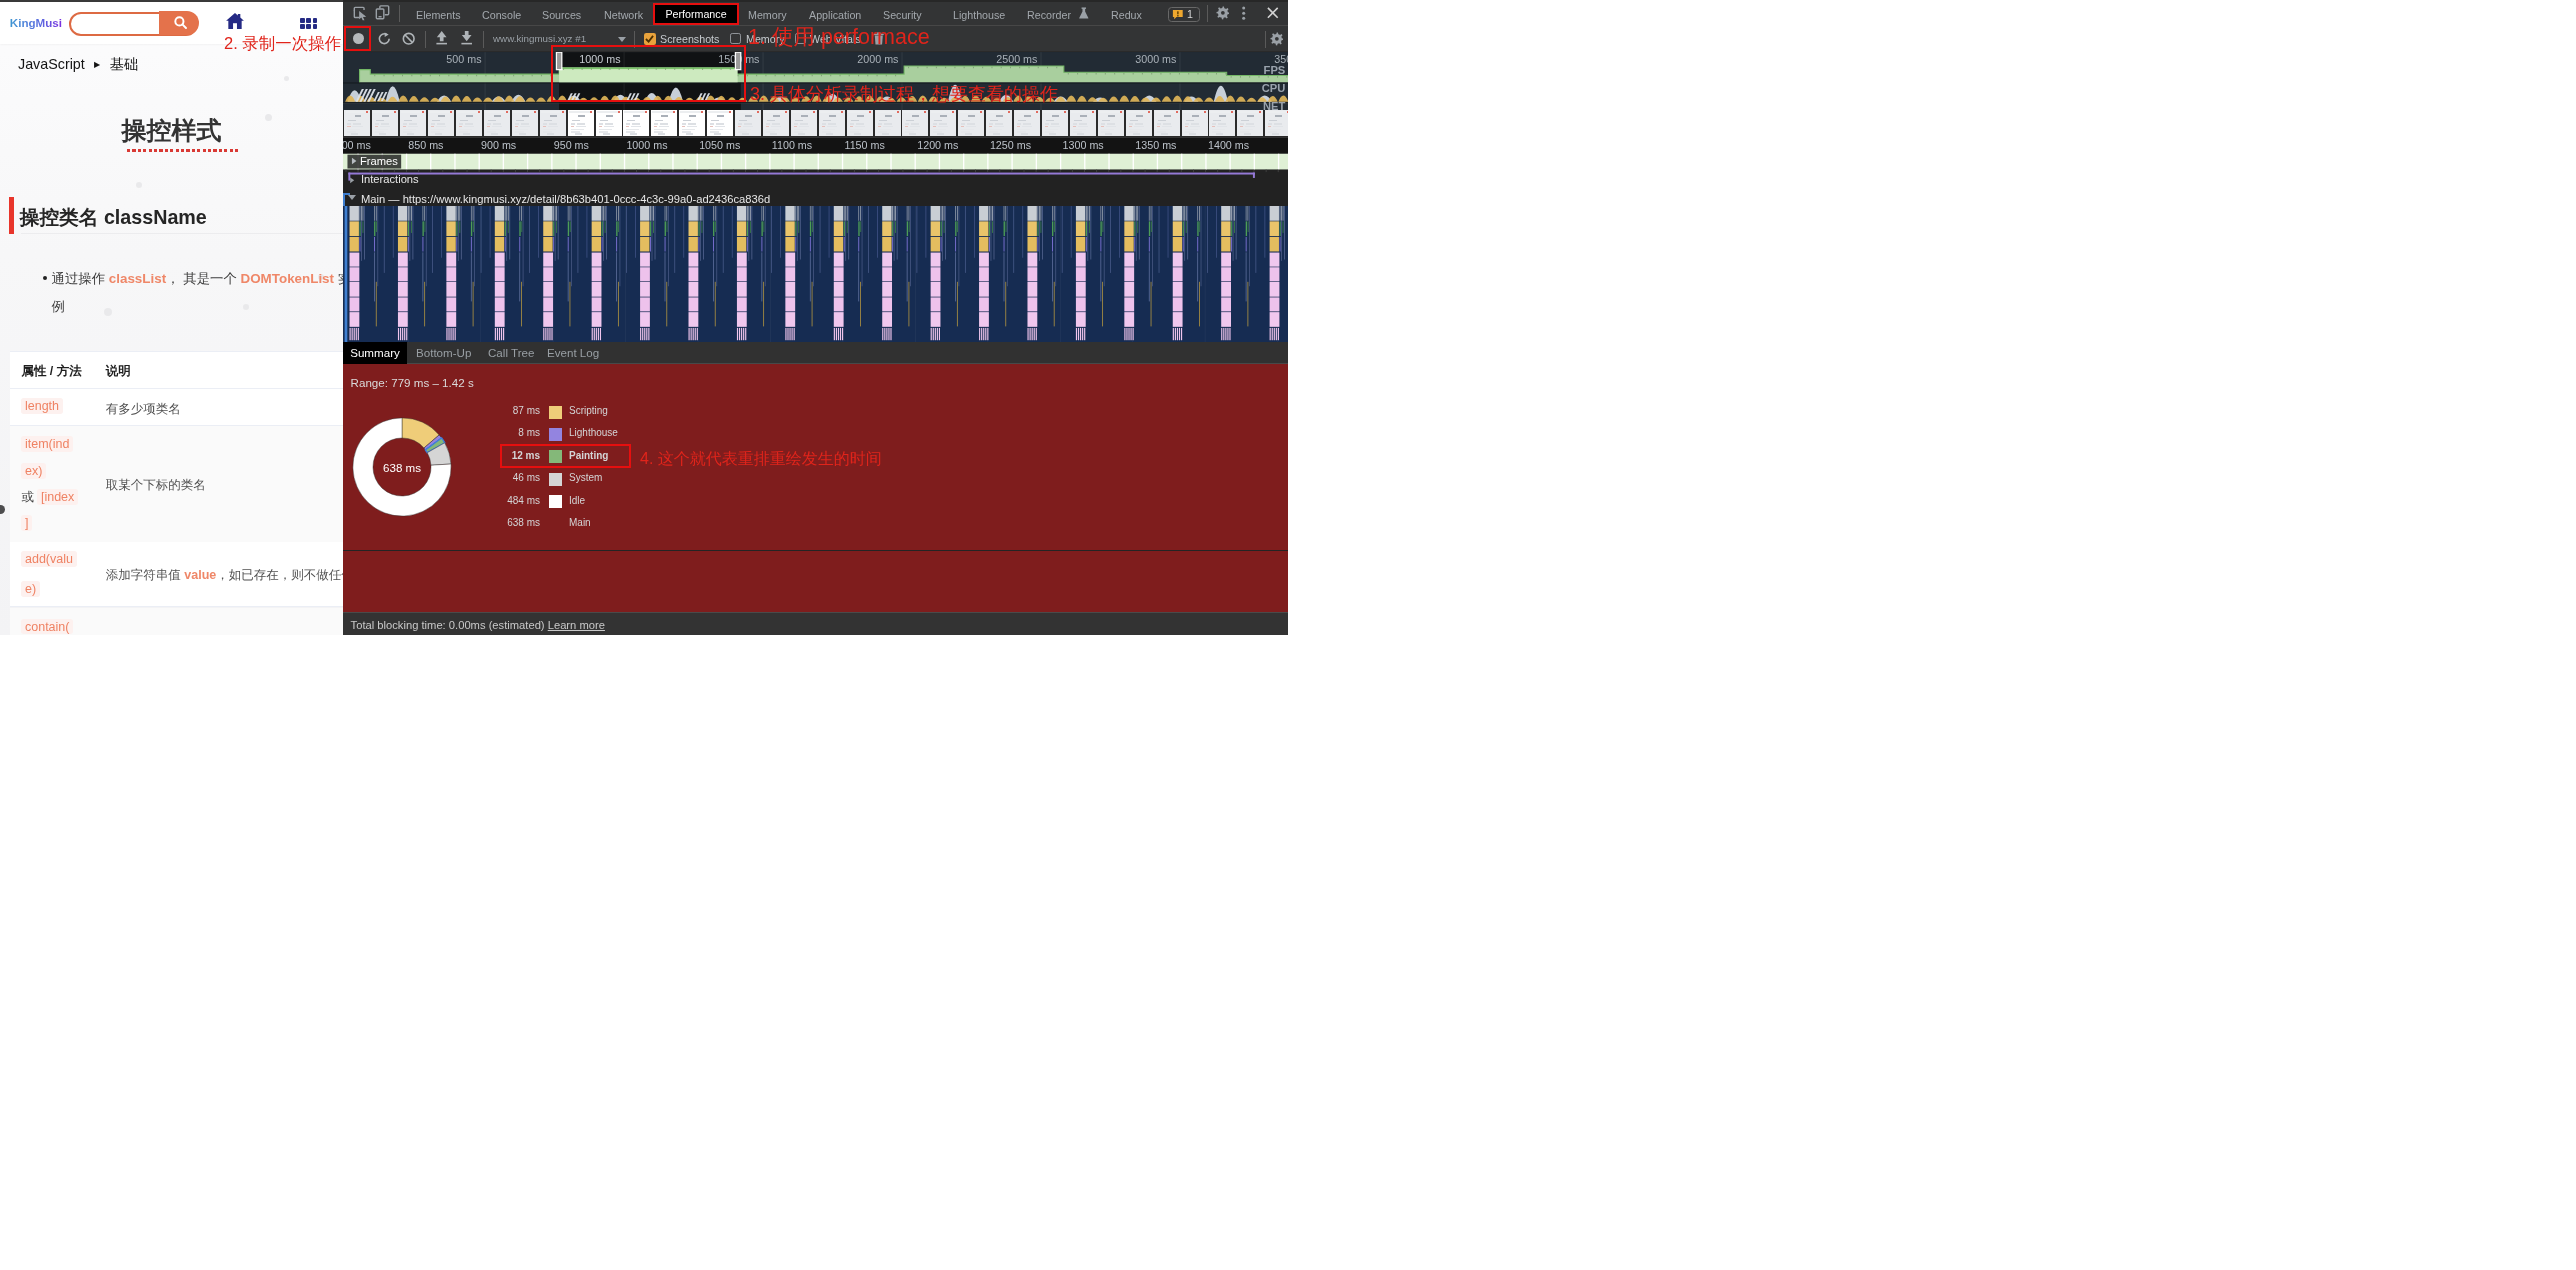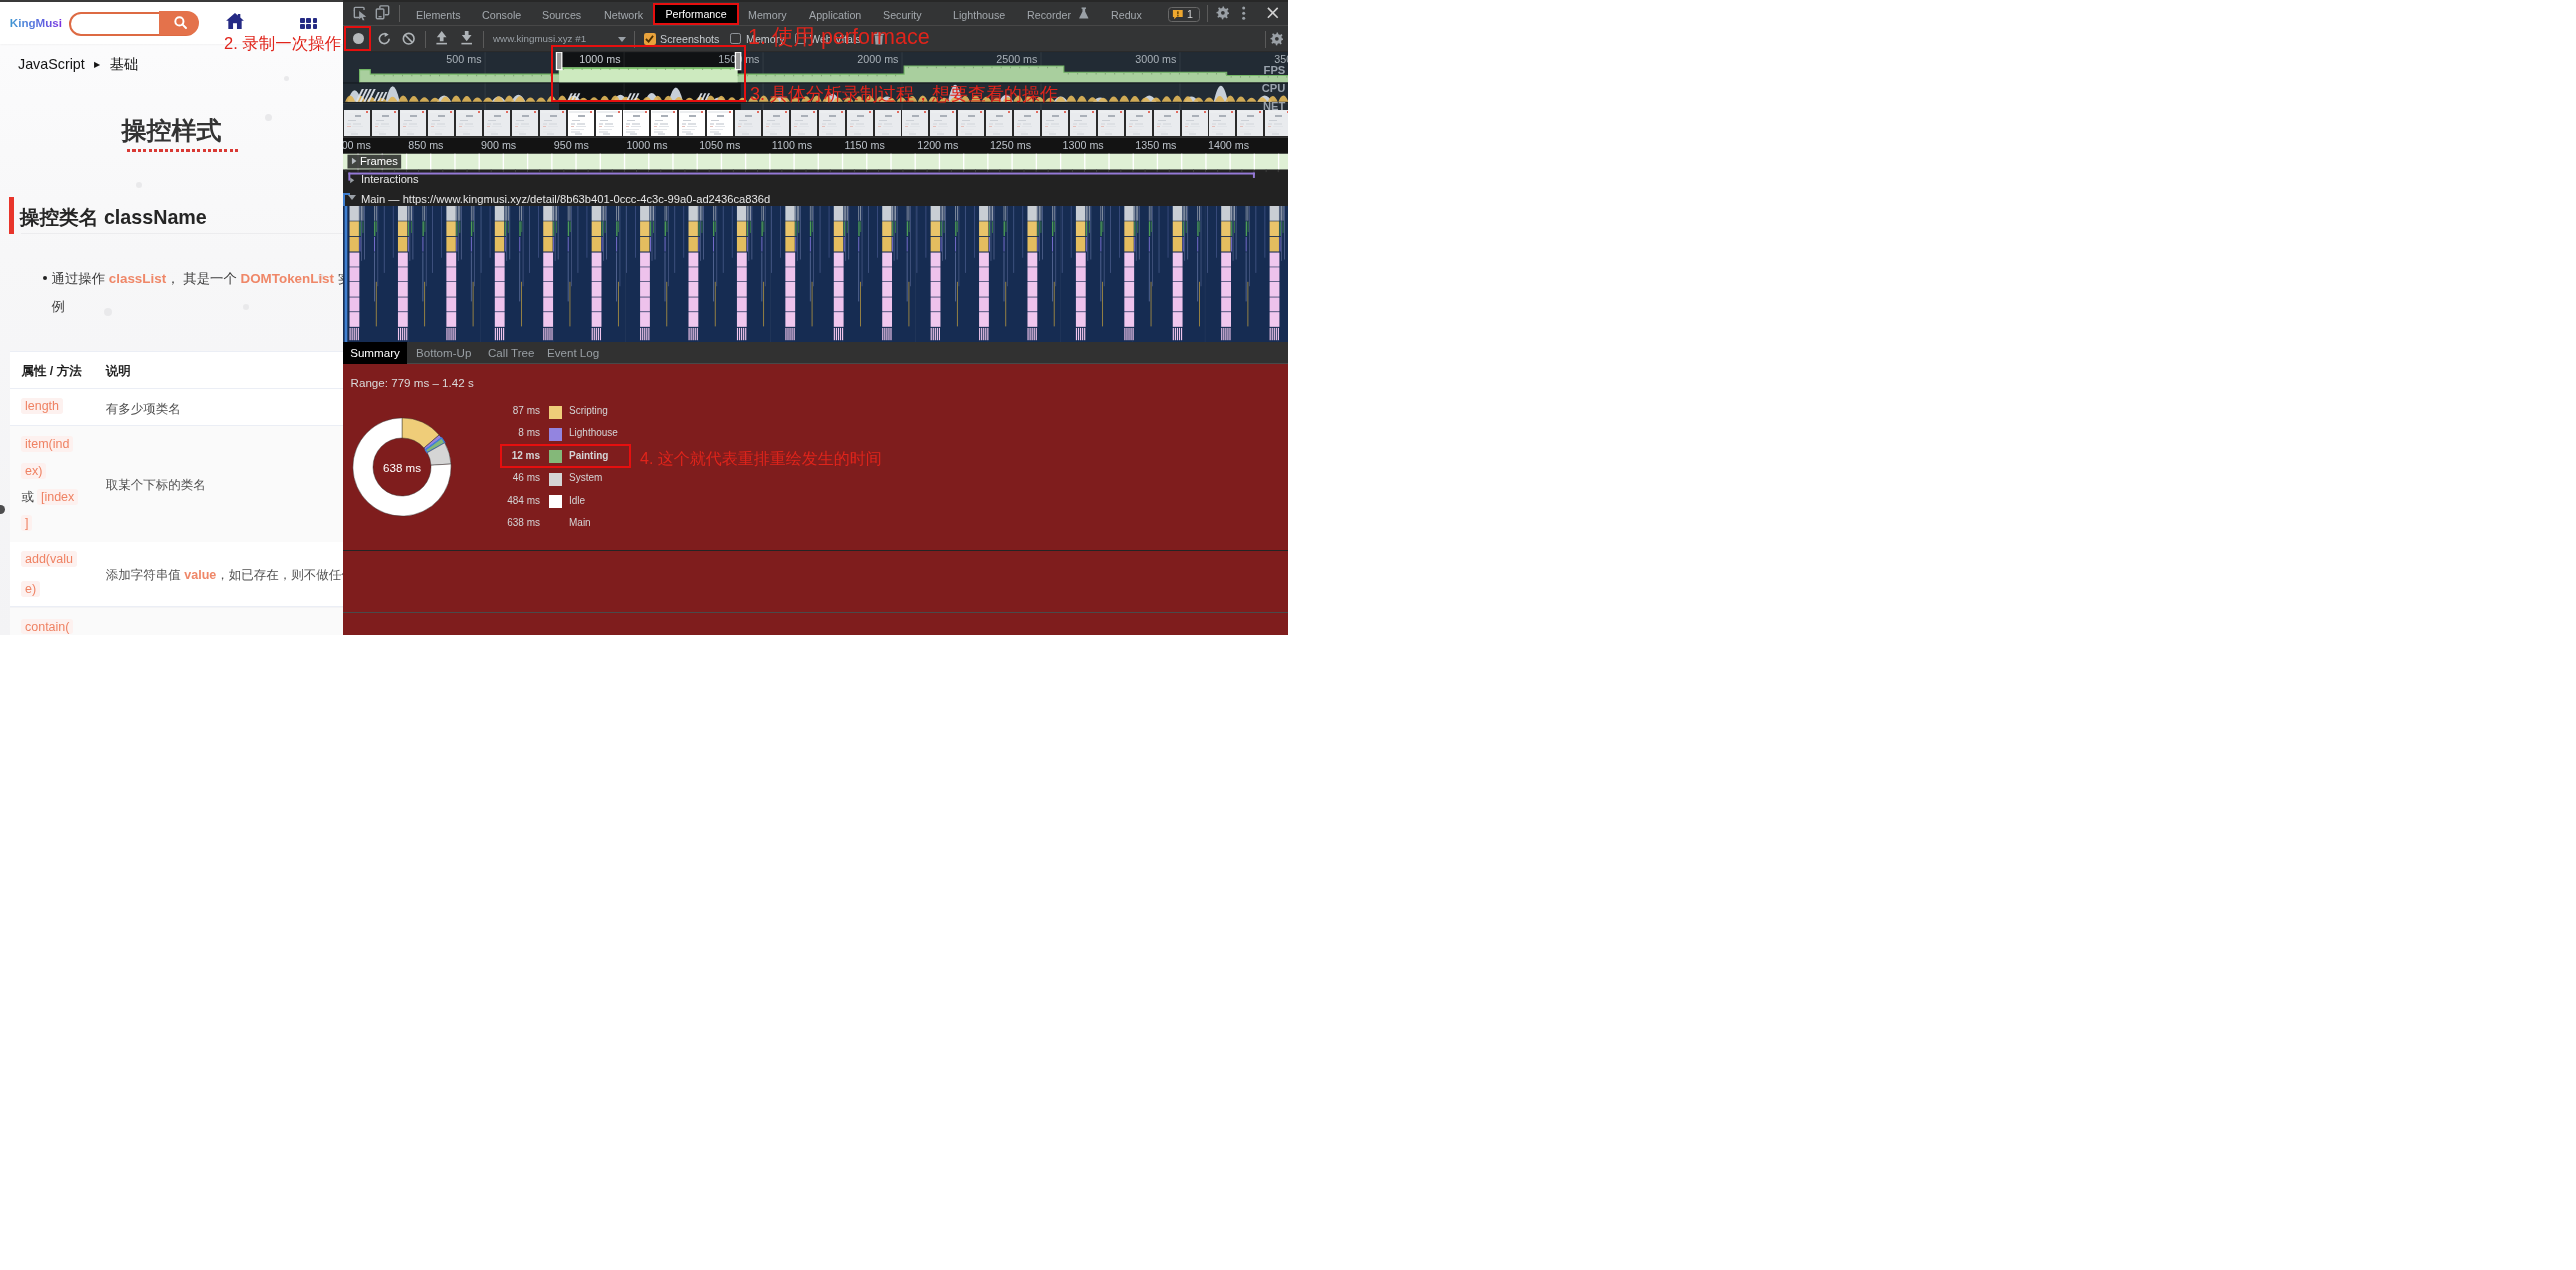"Total blocking time: 0.00ms (estimated)" div.abs { html: none -> <div> <div>Total blocking time: 0.00ms (estimated) <span>Learn more</span></div> </div> }
